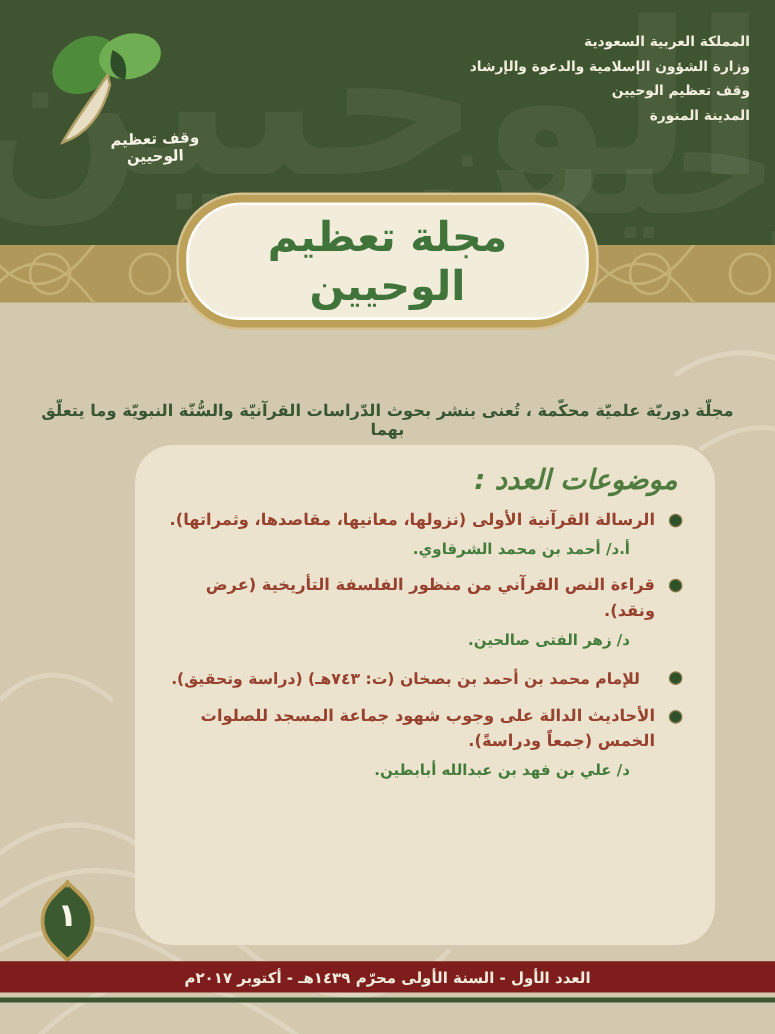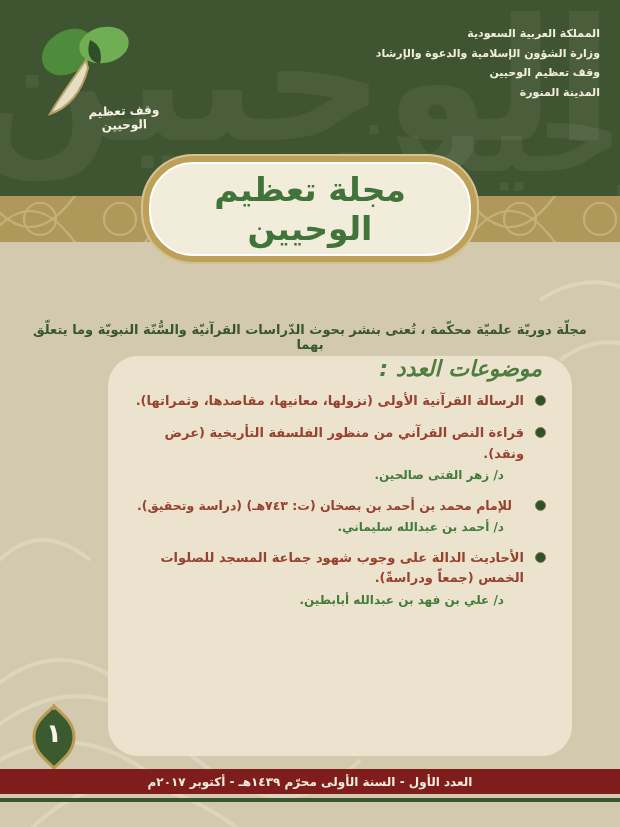"موضوعات العدد :" .panel { padding: 0 26px 10px 18px -> 16px 26px 10px 18px }
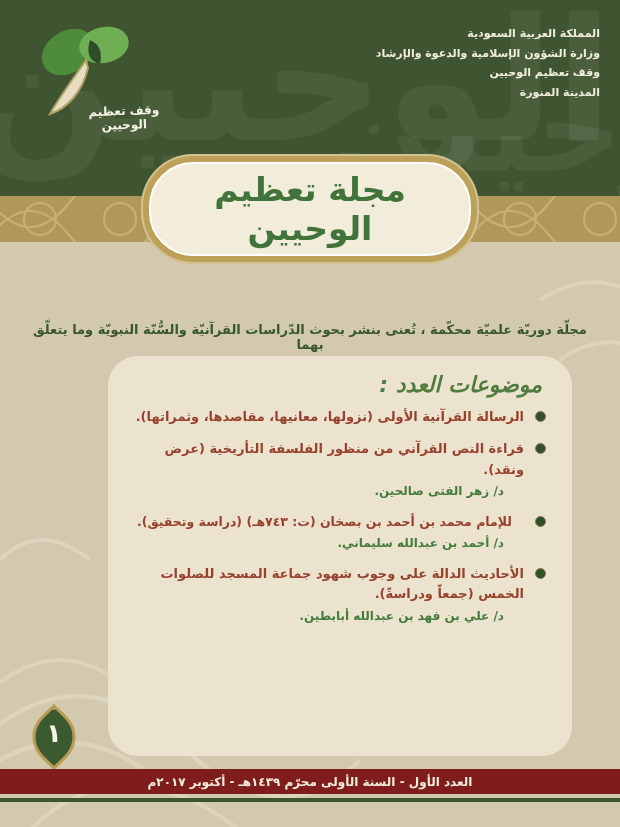"أ.د/ أحمد بن محمد الشرقاوي." p.topic-author { html: none -> <p>أ.د/ أحمد بن محمد الشرقاوي.</p> }
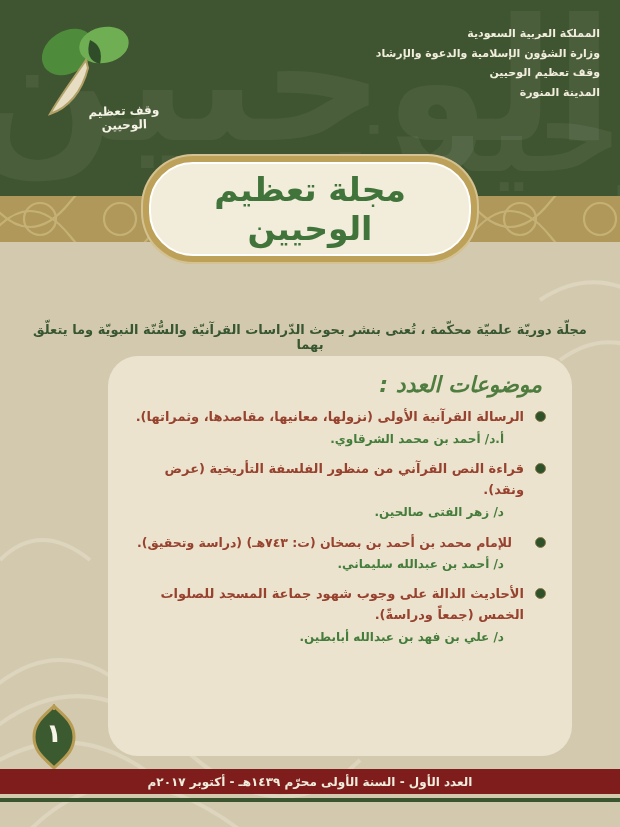"د/ أحمد بن عبدالله سليماني." p.topic-author { html: <p>د/ أحمد بن عبدالله سليماني.</p> -> none }
